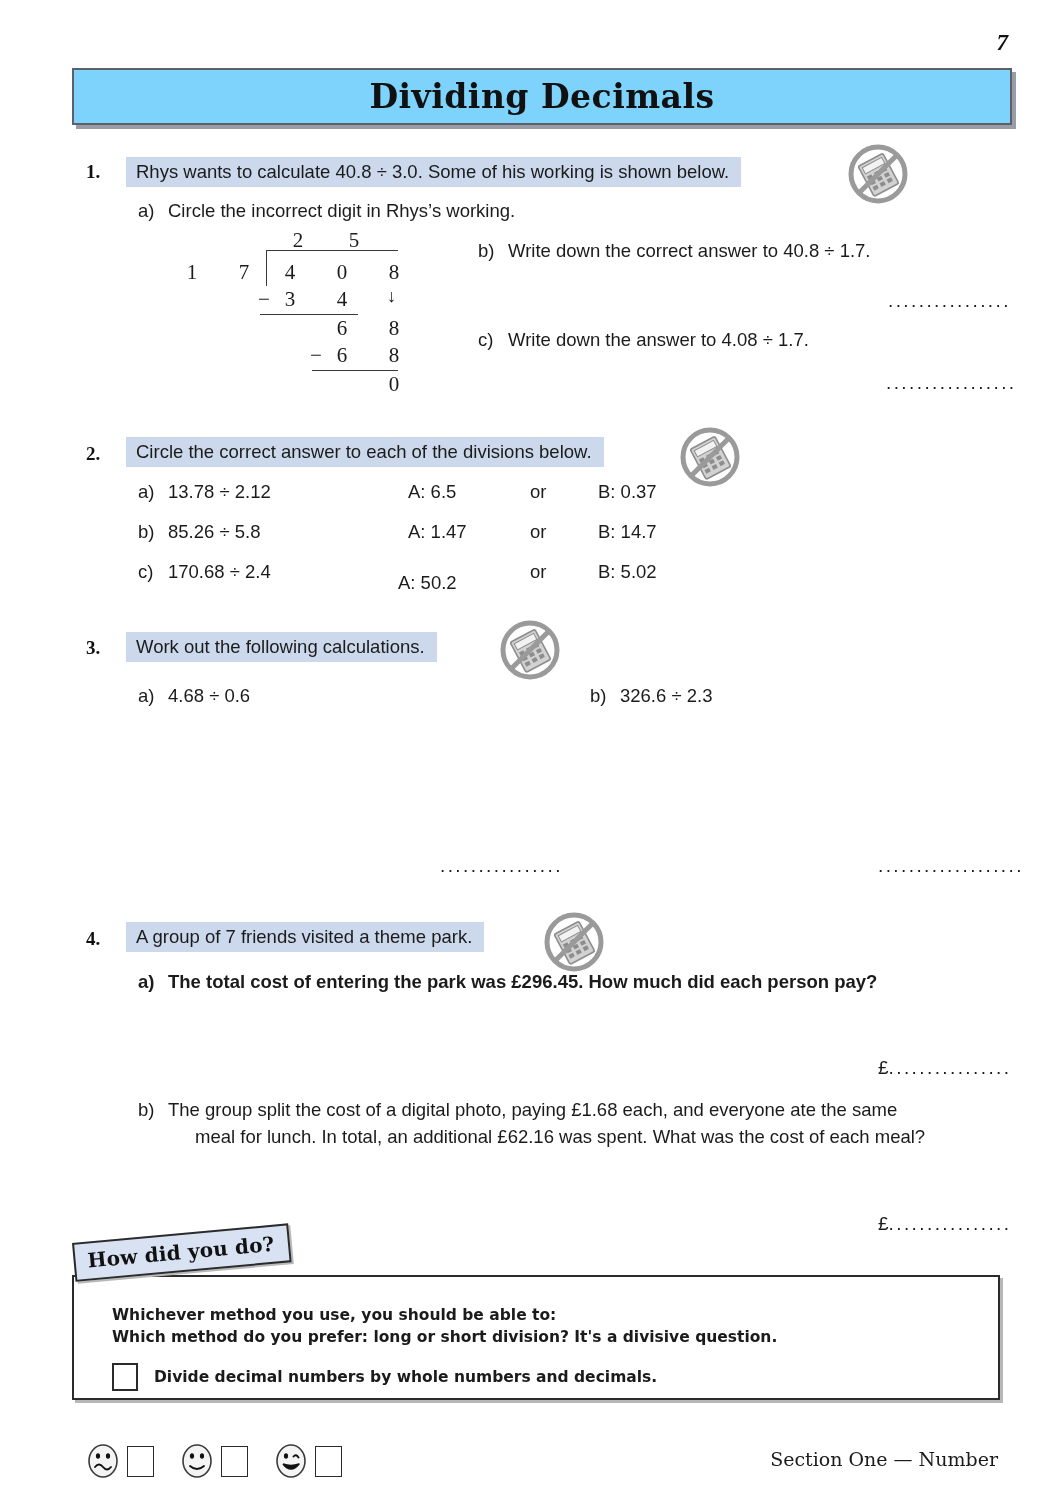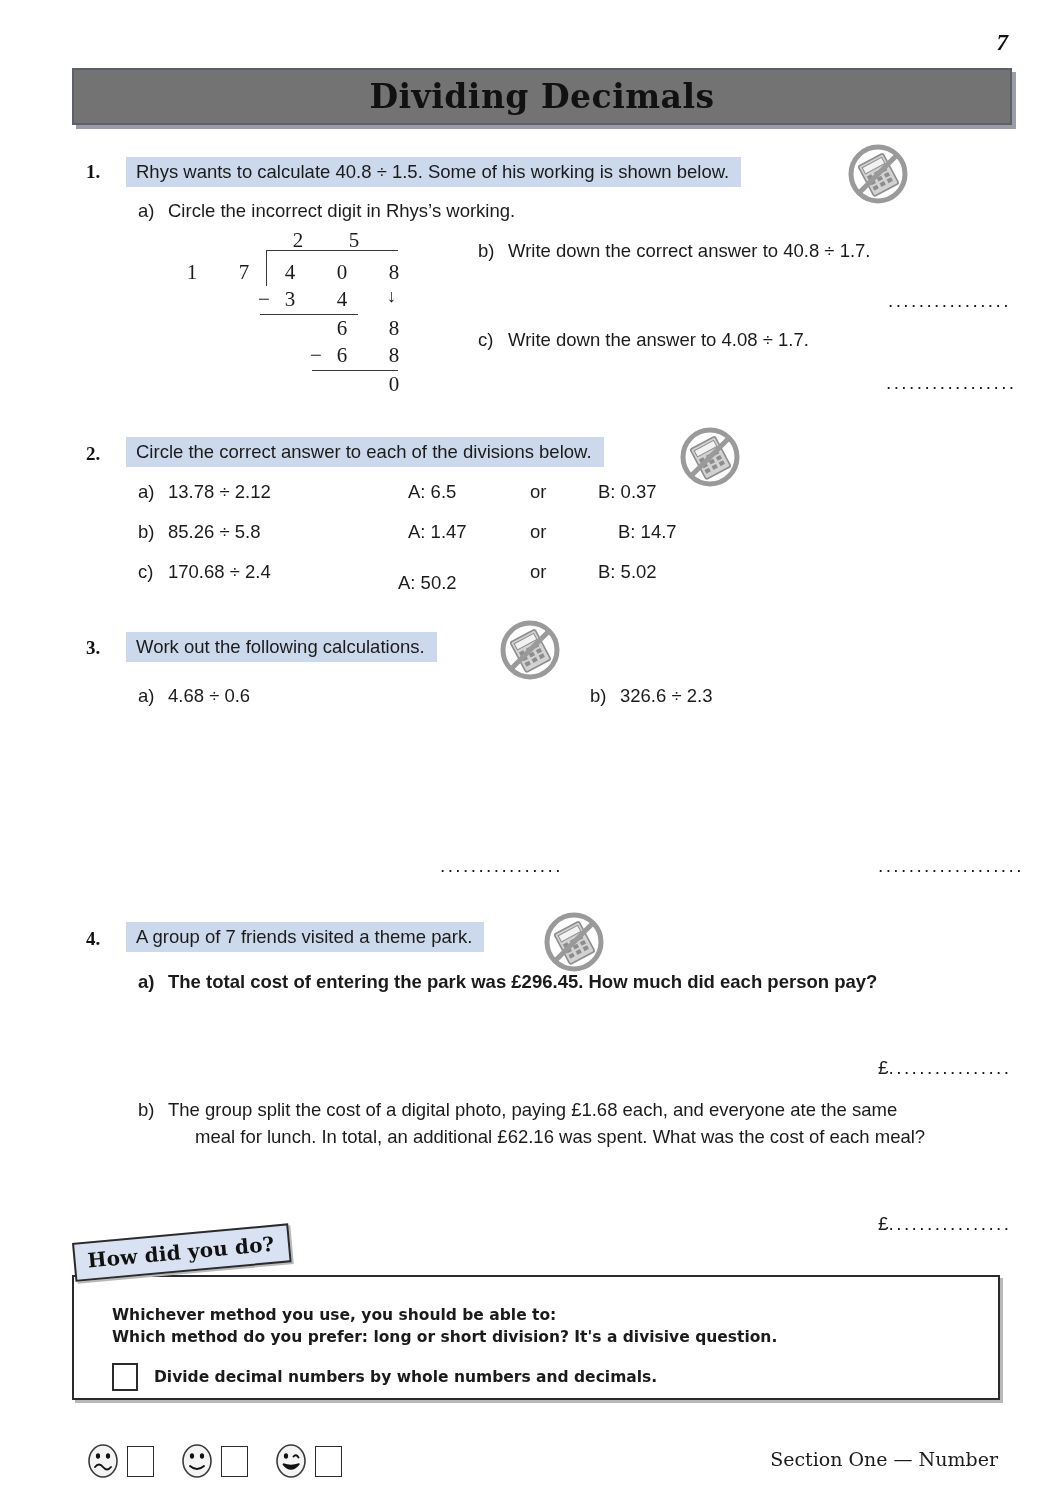"Dividing Decimals" .title-banner { background: #737373 -> #7dd3fc }
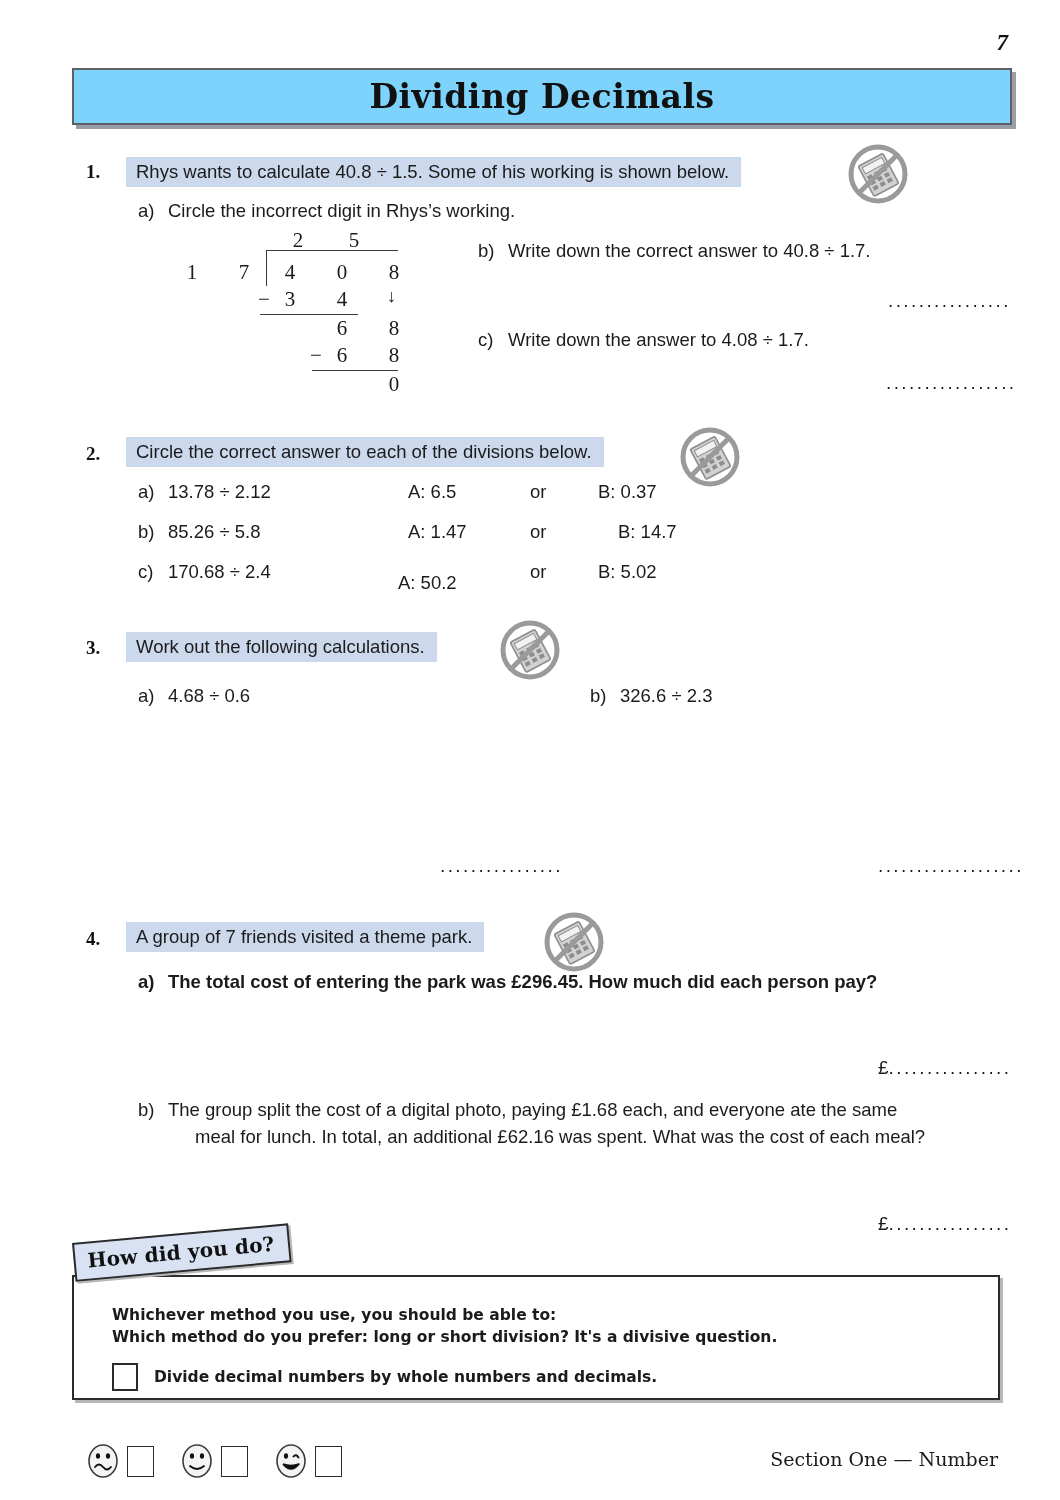"Rhys wants to calculate 40.8" div.qbanner { text: 1.5 -> 3.0 }
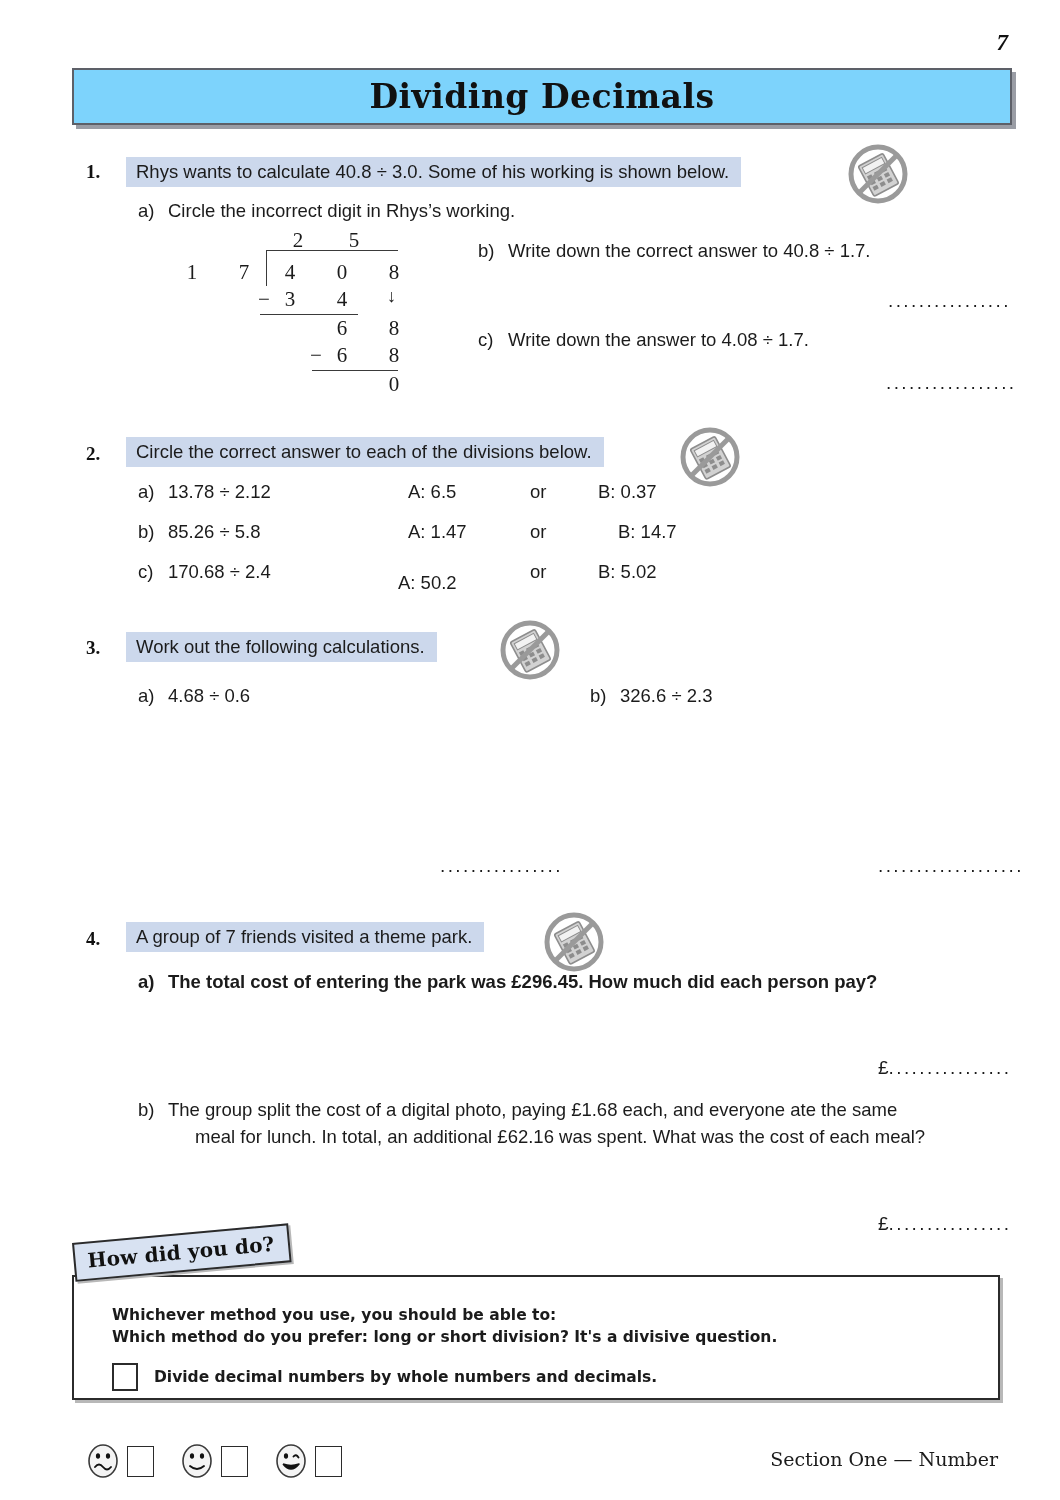"B: 14.7" div.part { margin-left: 20px -> none }
